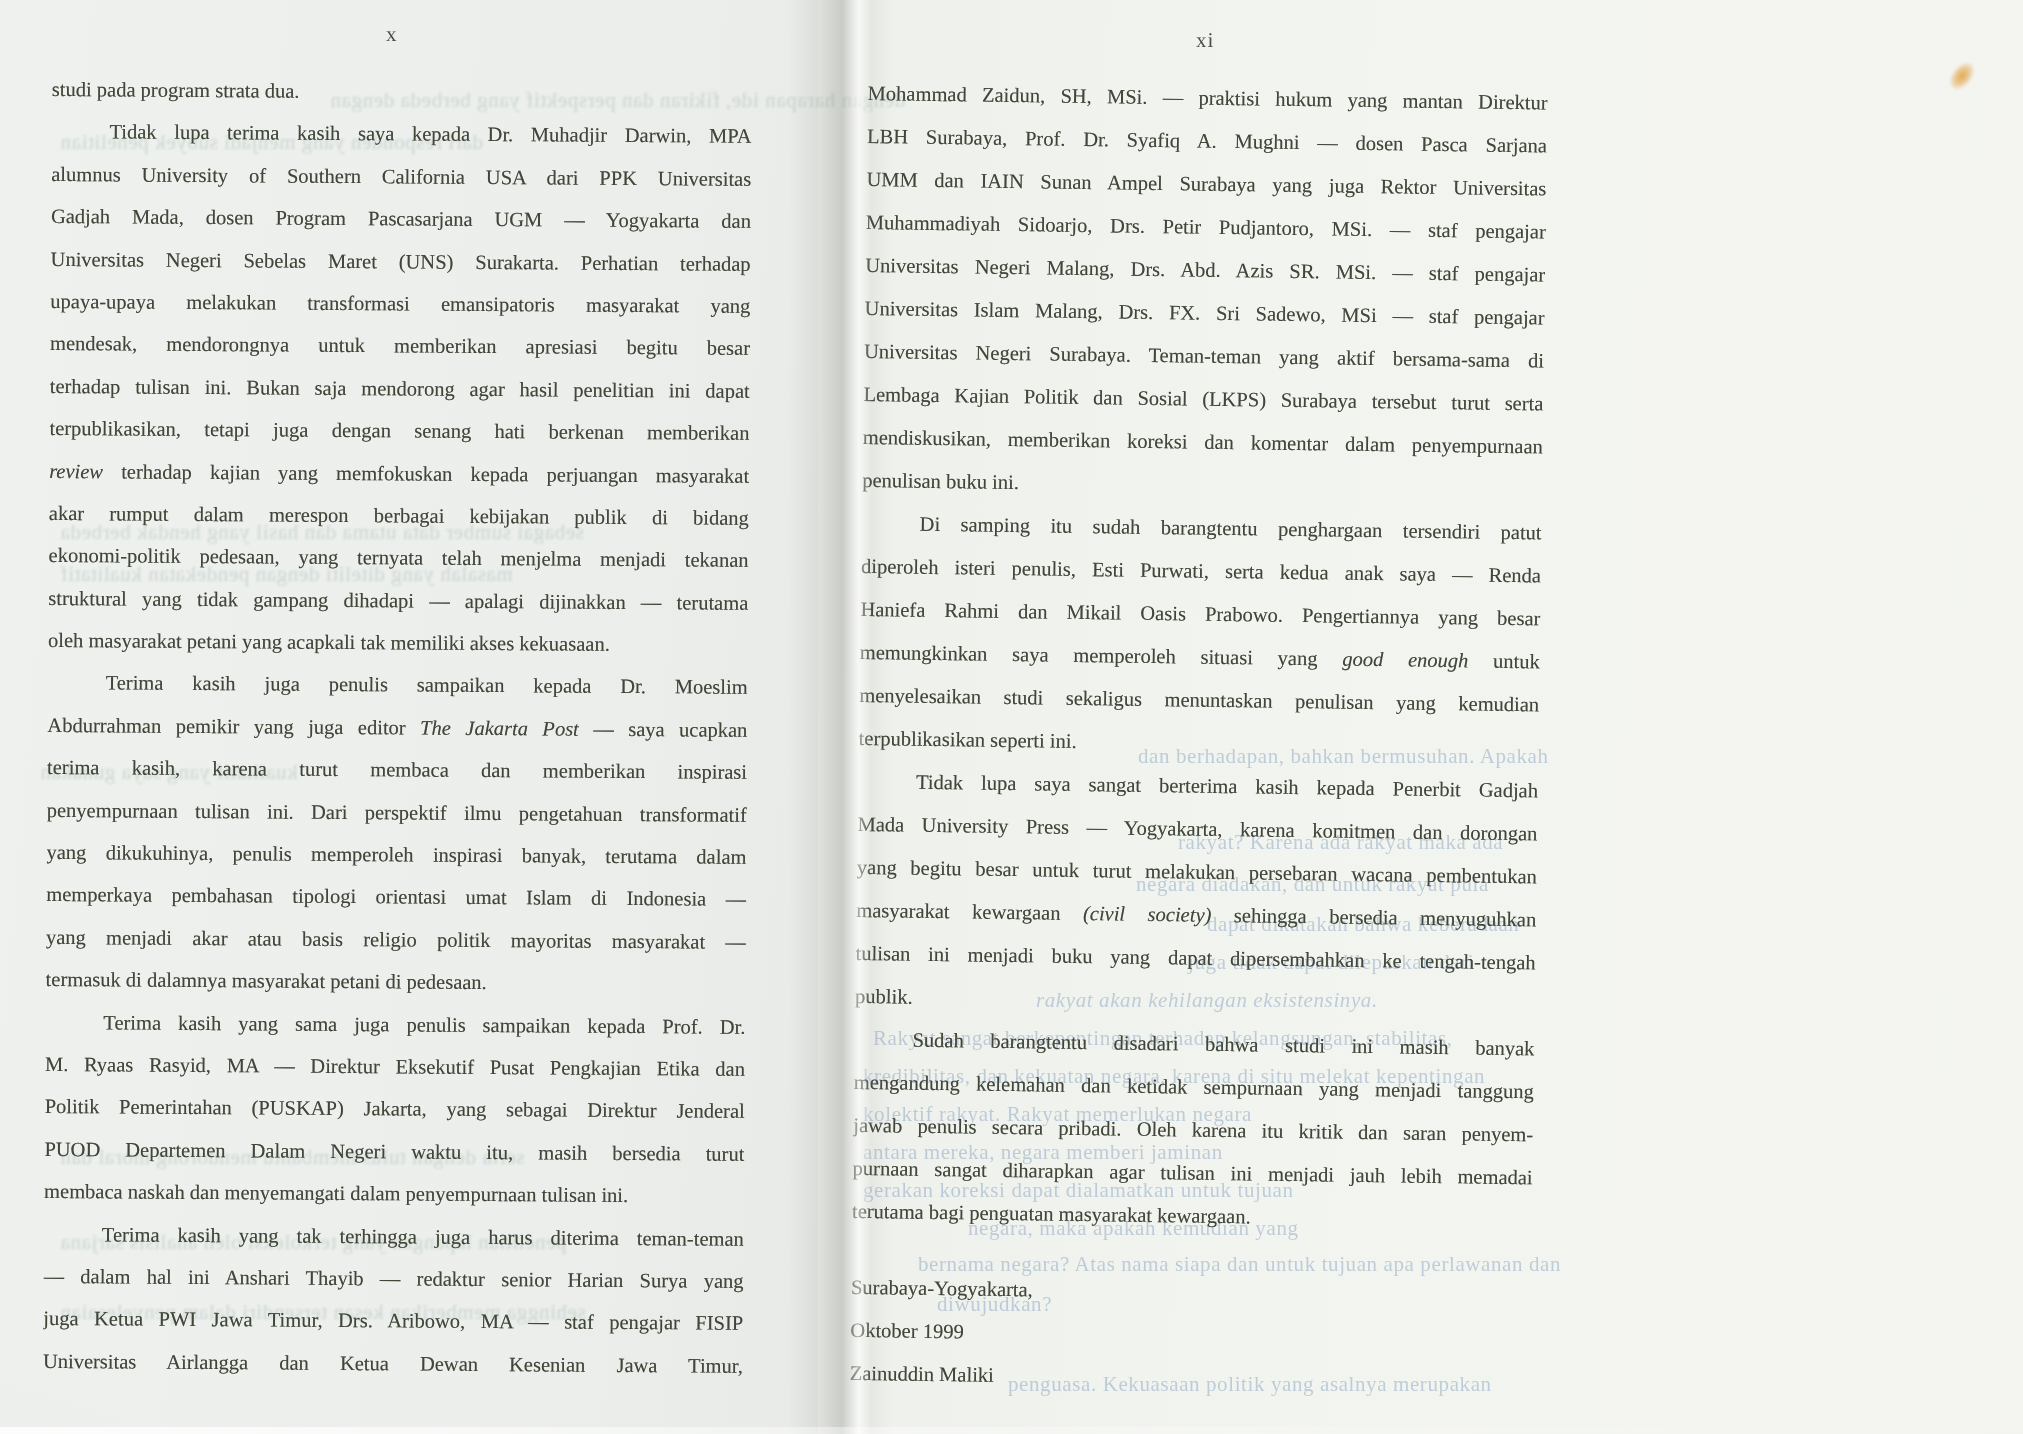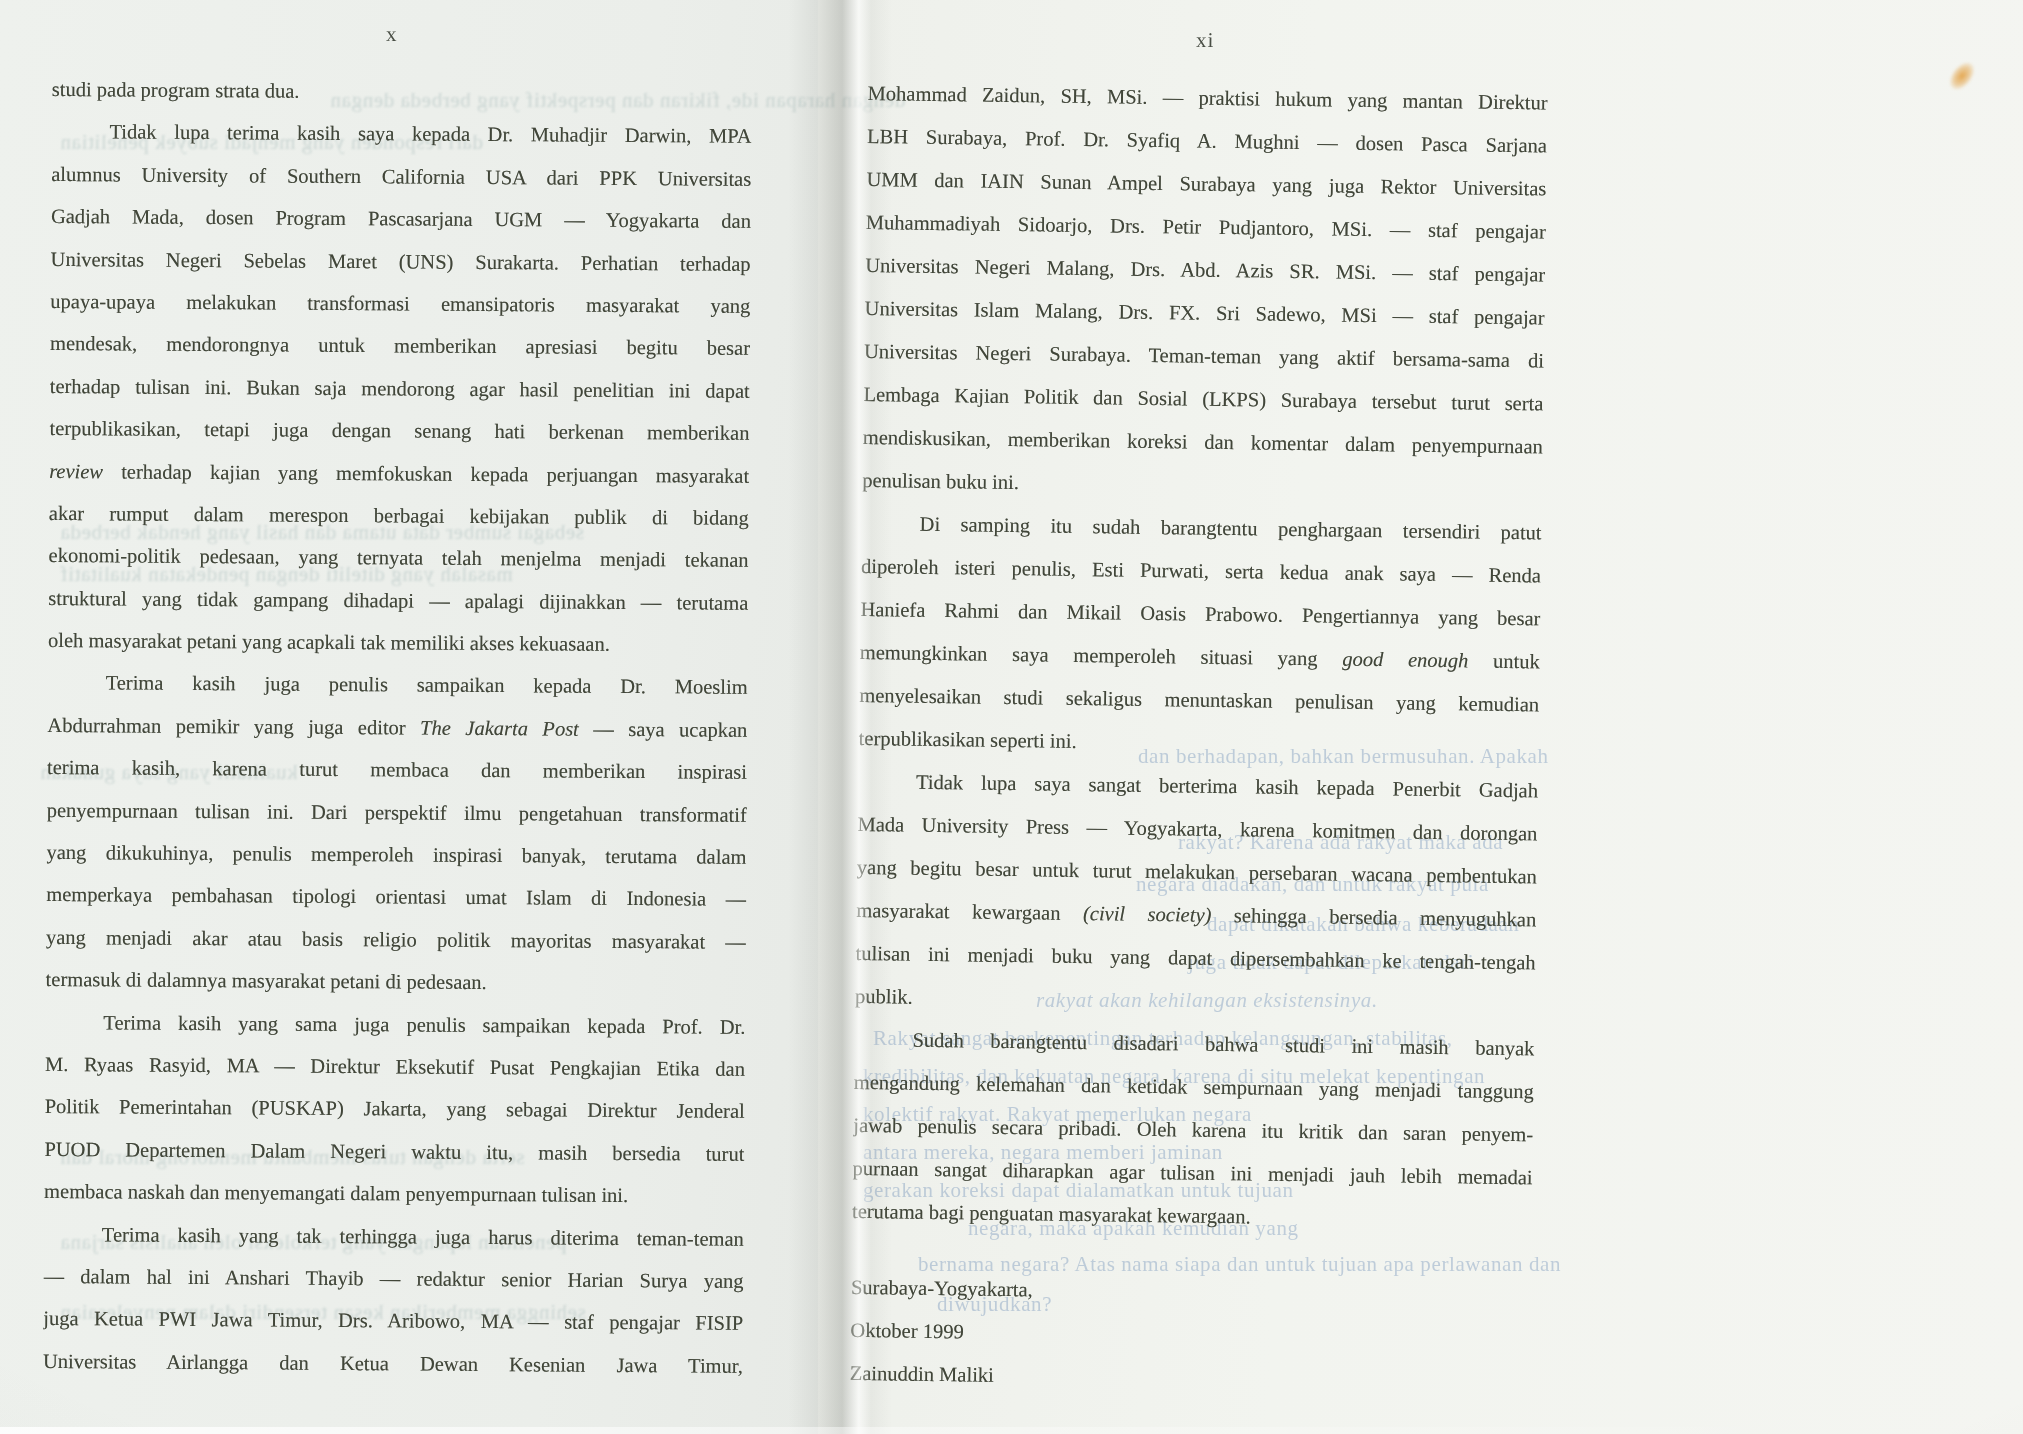"penguasa. Kekuasaan politik yang asalnya" div.ghost-line { html: none -> <div>penguasa. Kekuasaan politik yang asalnya merupakan</div> }
